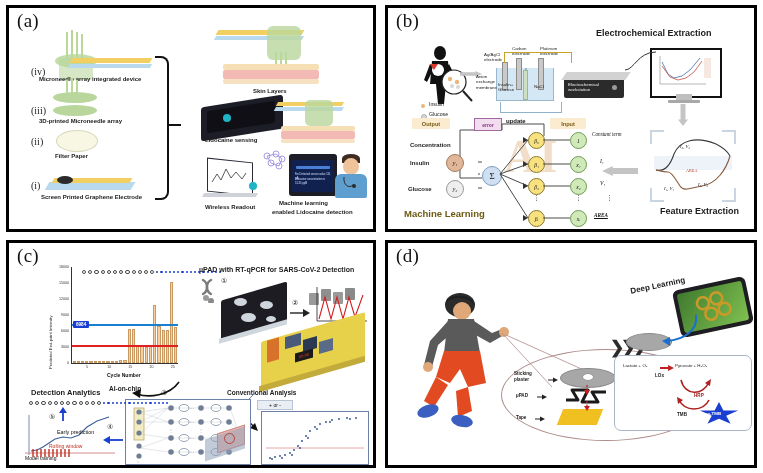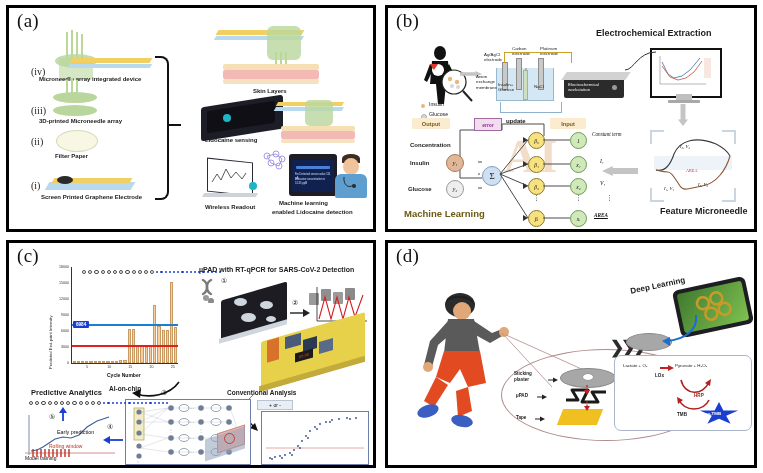"Feature Microneedle" div.sect-title { text: Microneedle -> Extraction }
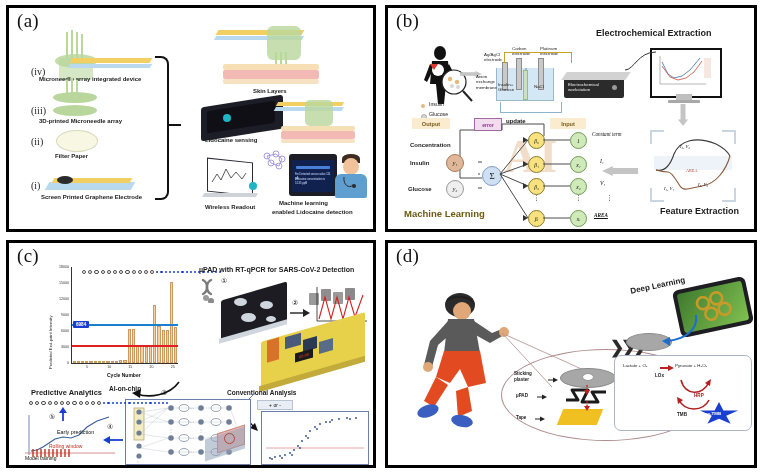"Predictive Analytics" div.lbl { text: Predictive -> Detection }
